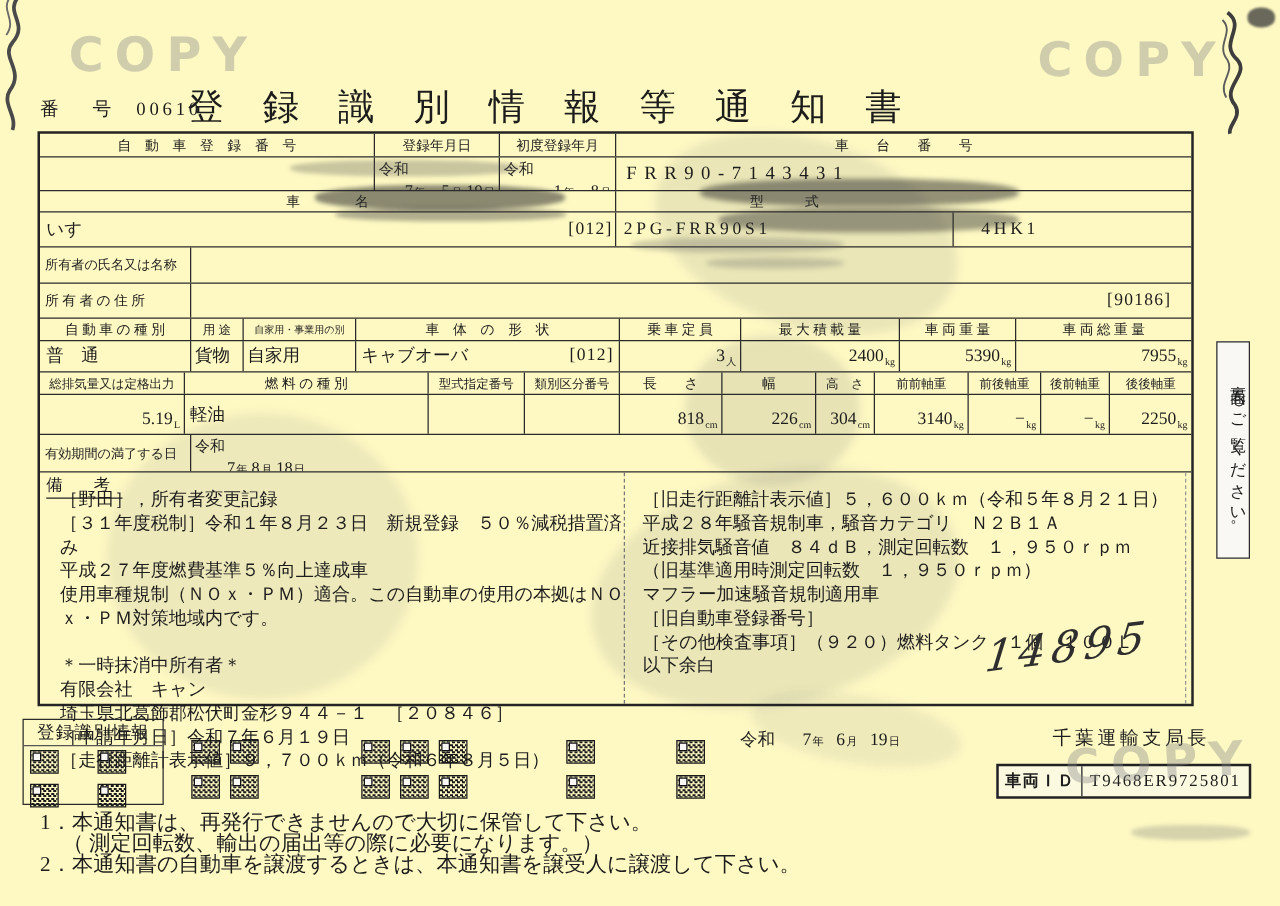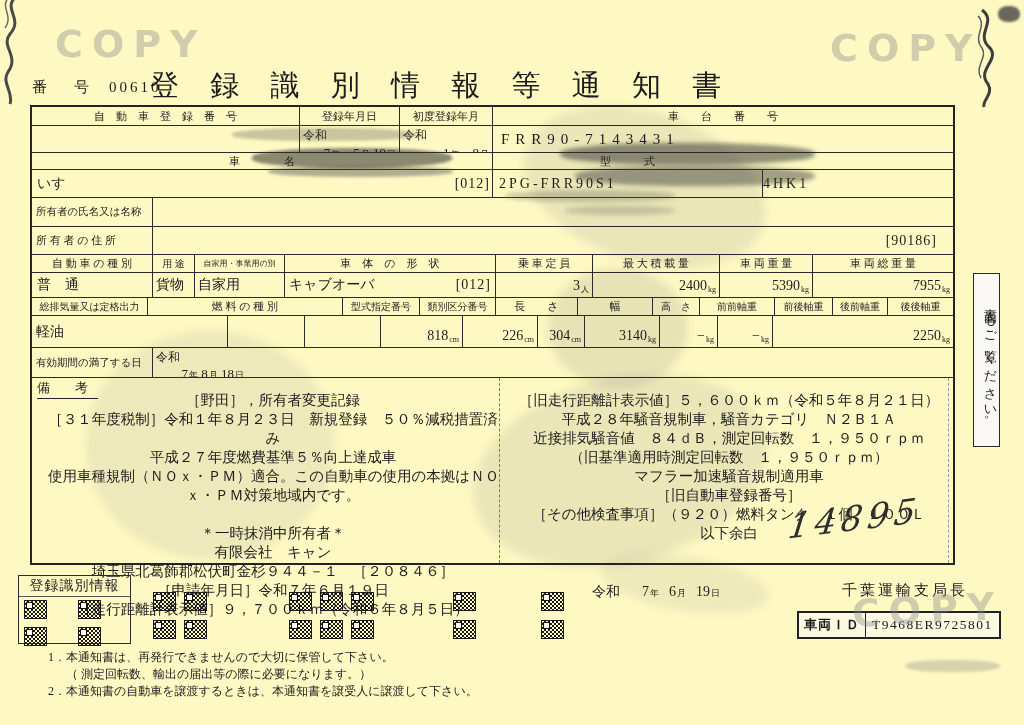"4HK1" div.td { padding-left: 0 -> 22px }
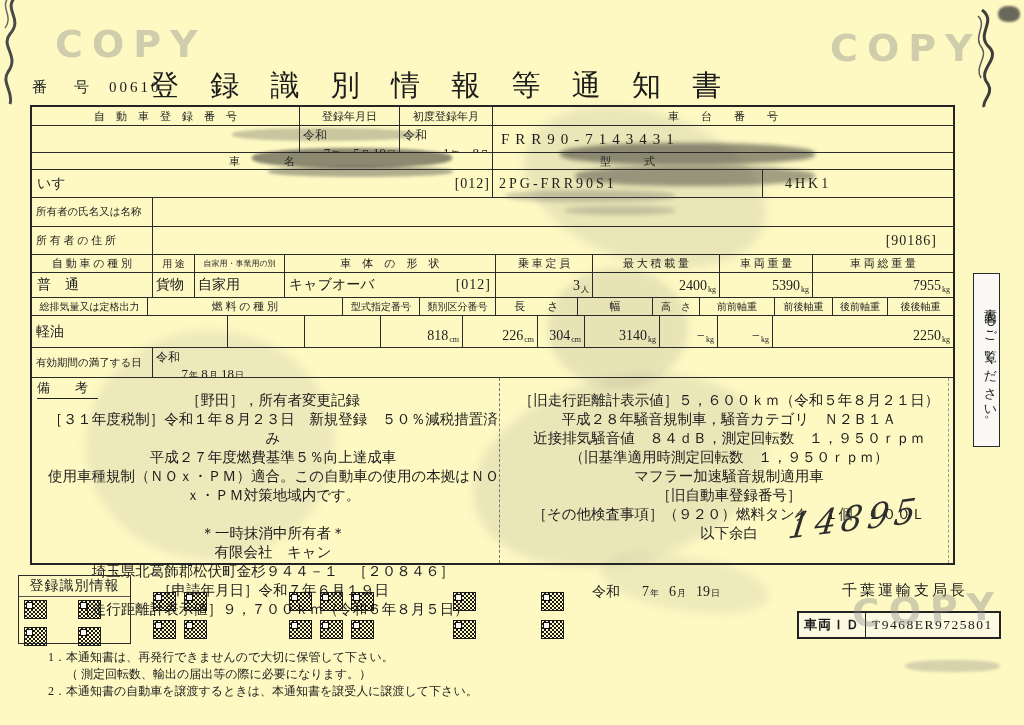"5.19" div.td { html: none -> <div> <span>5.19</span> <span>L</span> </div> }
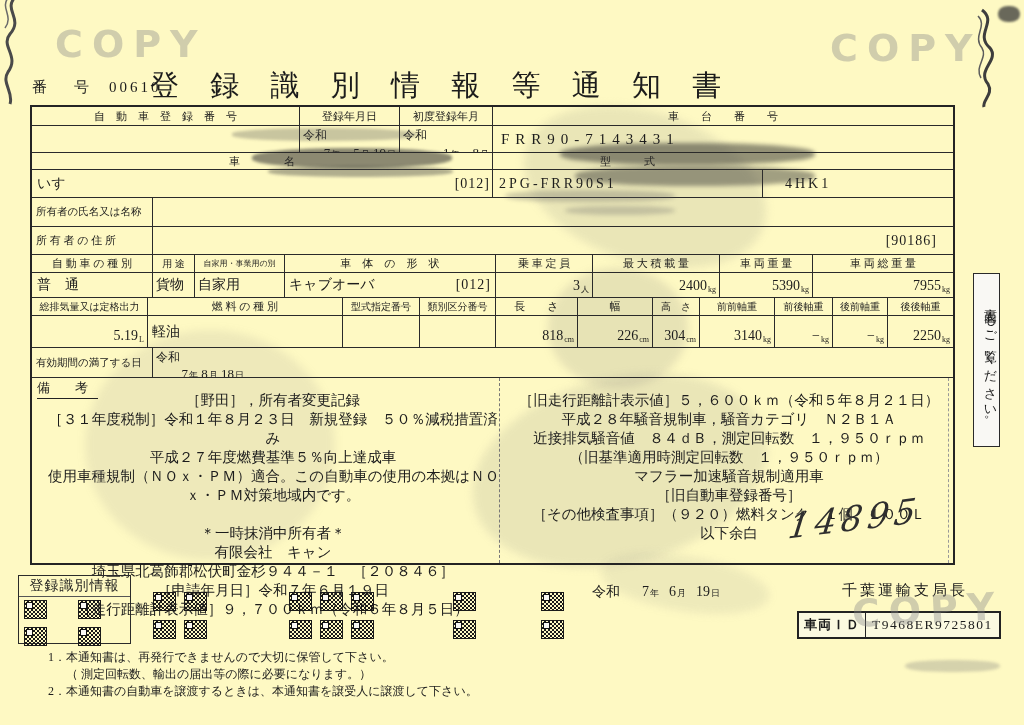"［野田］，所有者変更記録" .rem-col { text-align: center -> none }
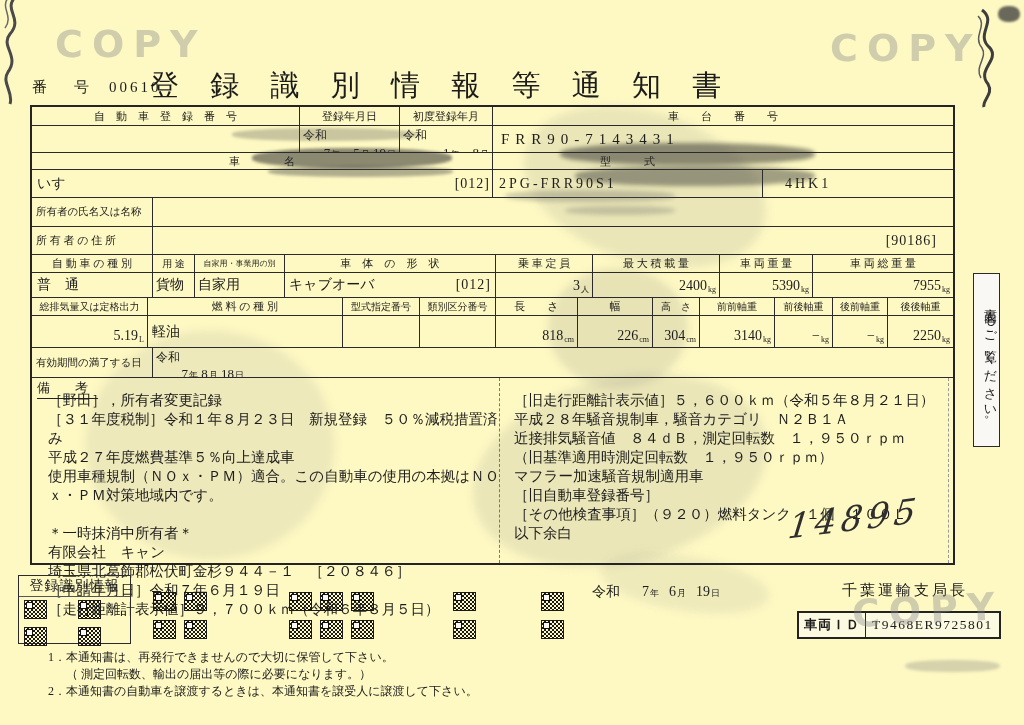"1．本通知書は、再発行できませんので大切に保管して下さい。" .footer { font-size: 12px -> 17px; left: 48px -> 32px }
